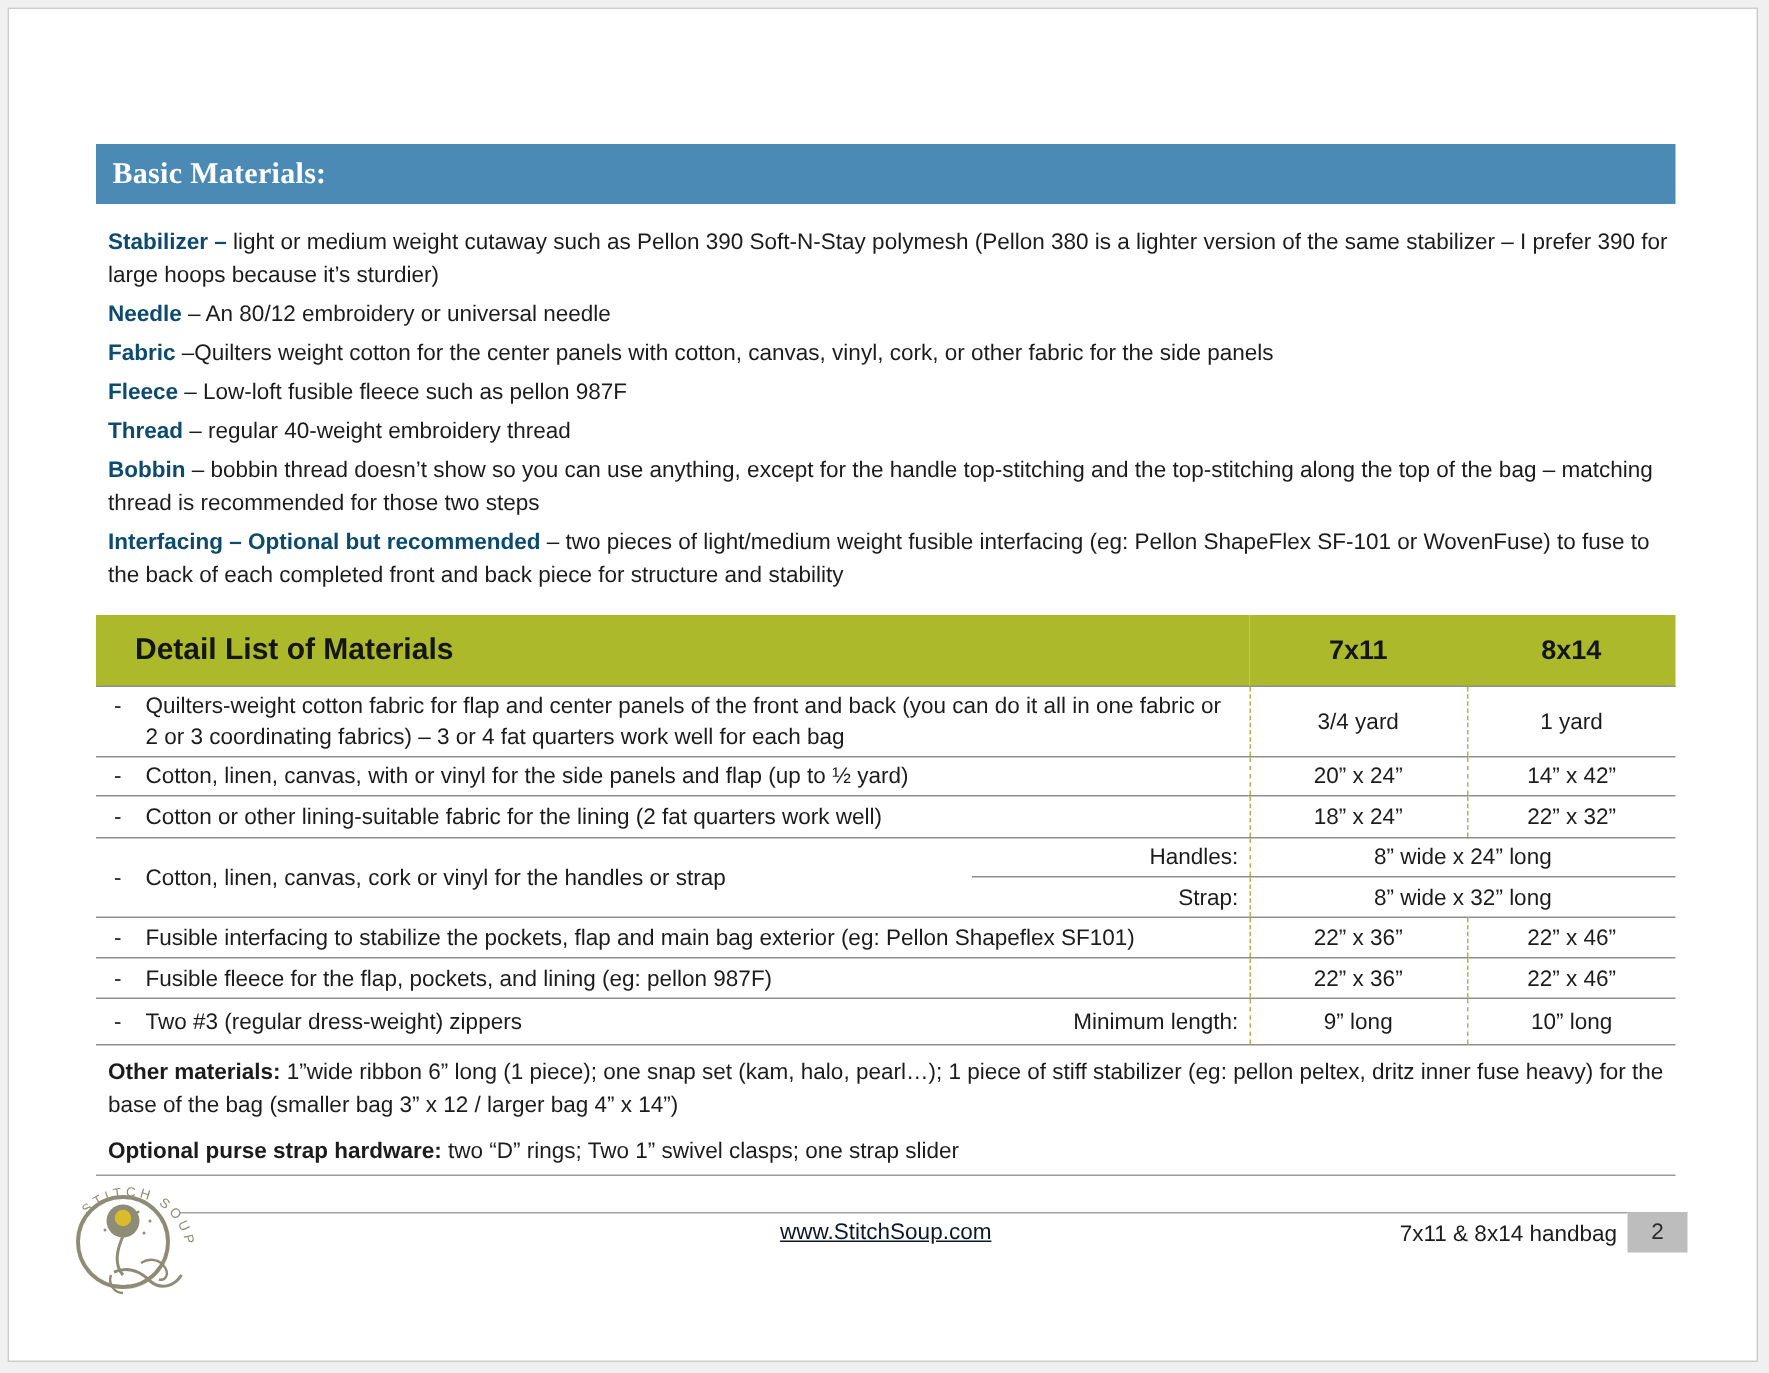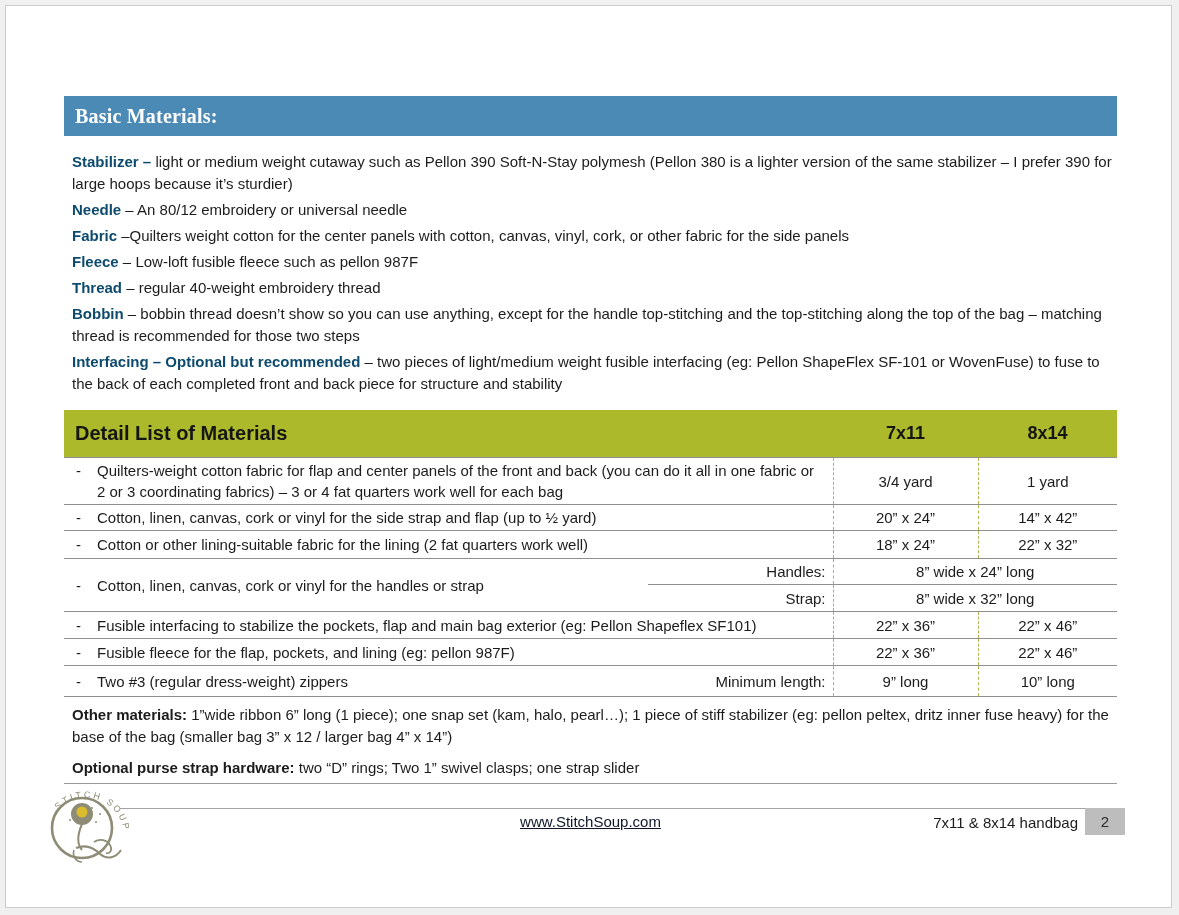"Detail List of Materials" .mat-table th.t-title { padding-left: 11px -> 26px }
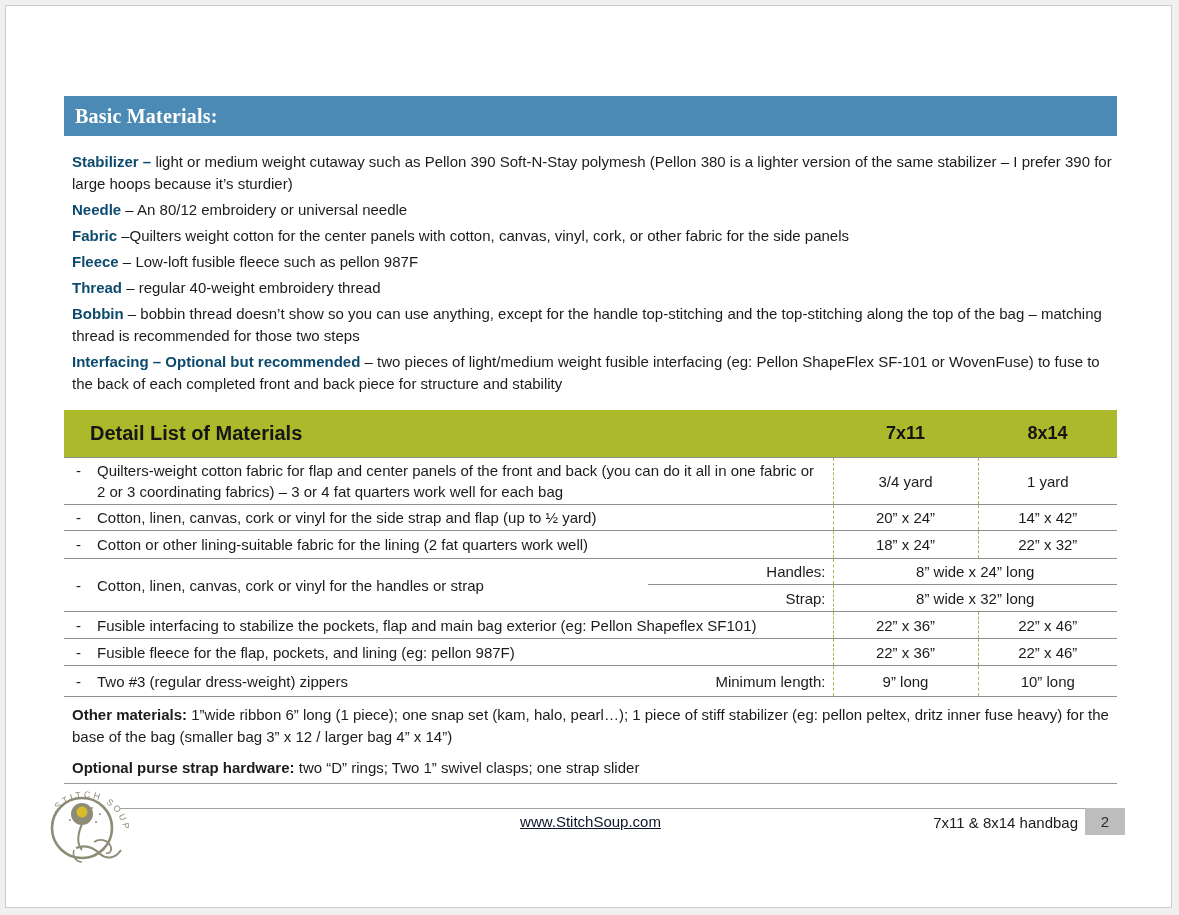"Cotton, linen, canvas, cork or vinyl for the side" span.txt { text: cork or vinyl for the side strap -> with or vinyl for the side panels }
